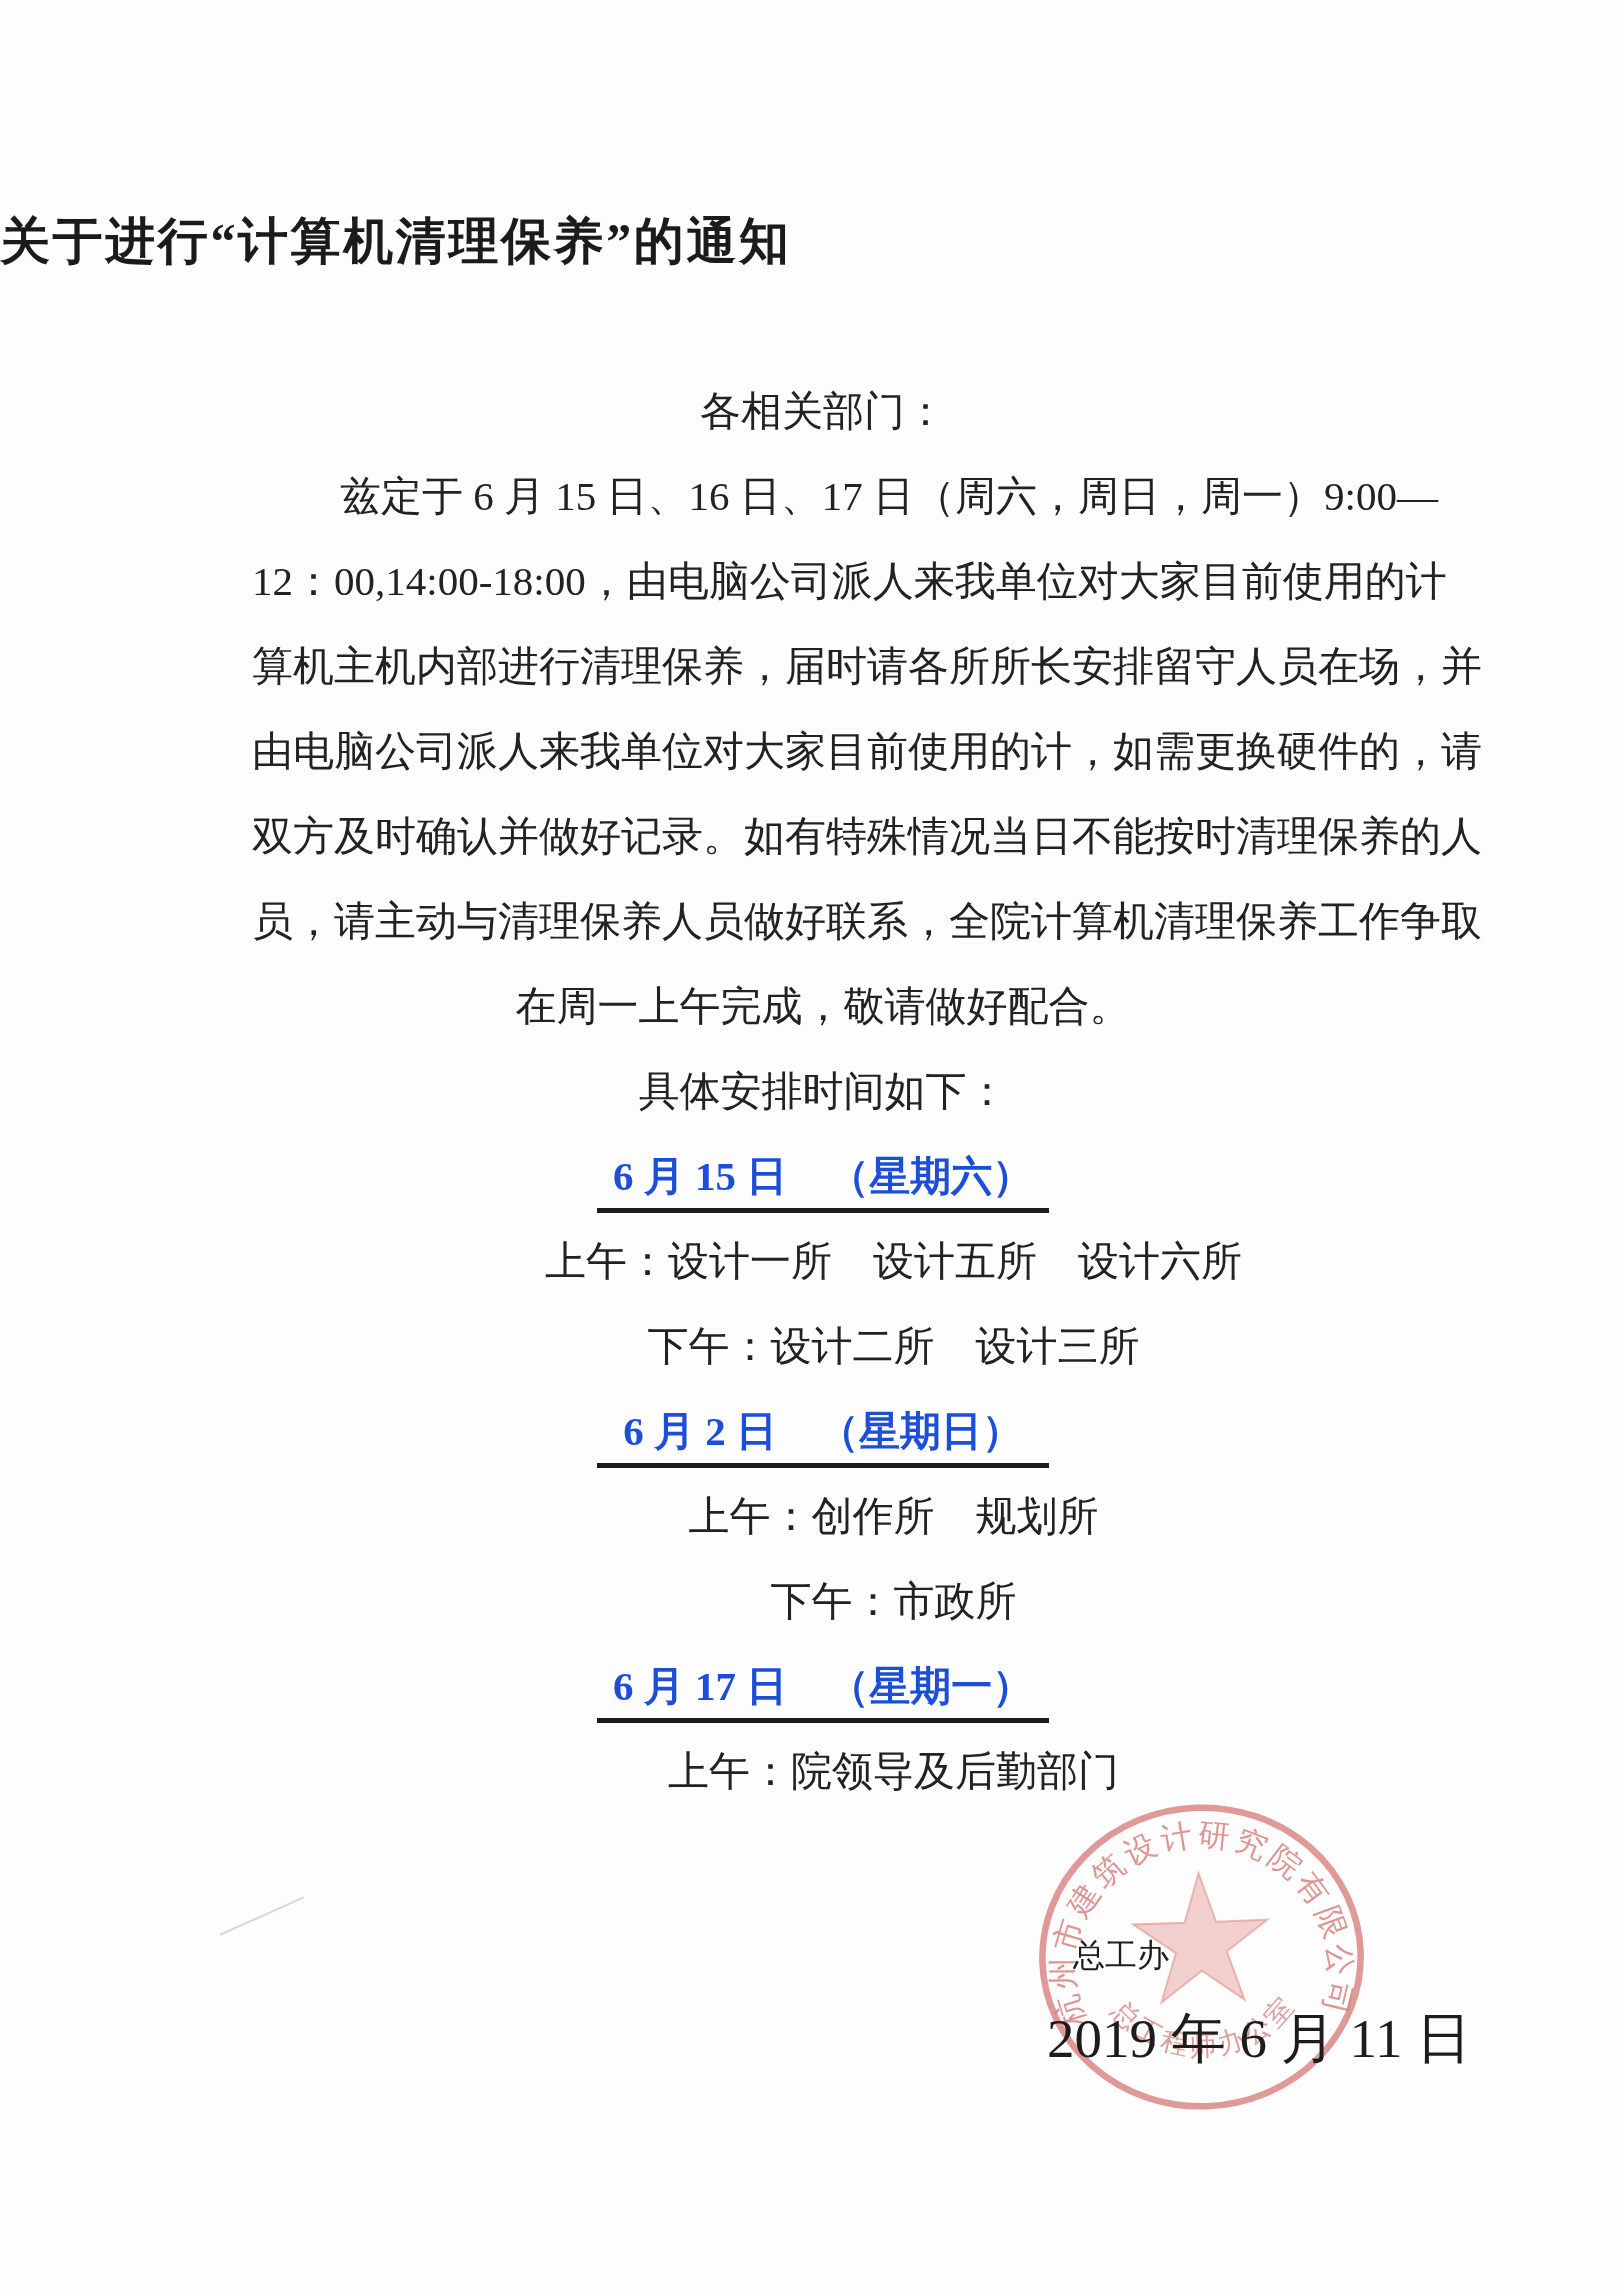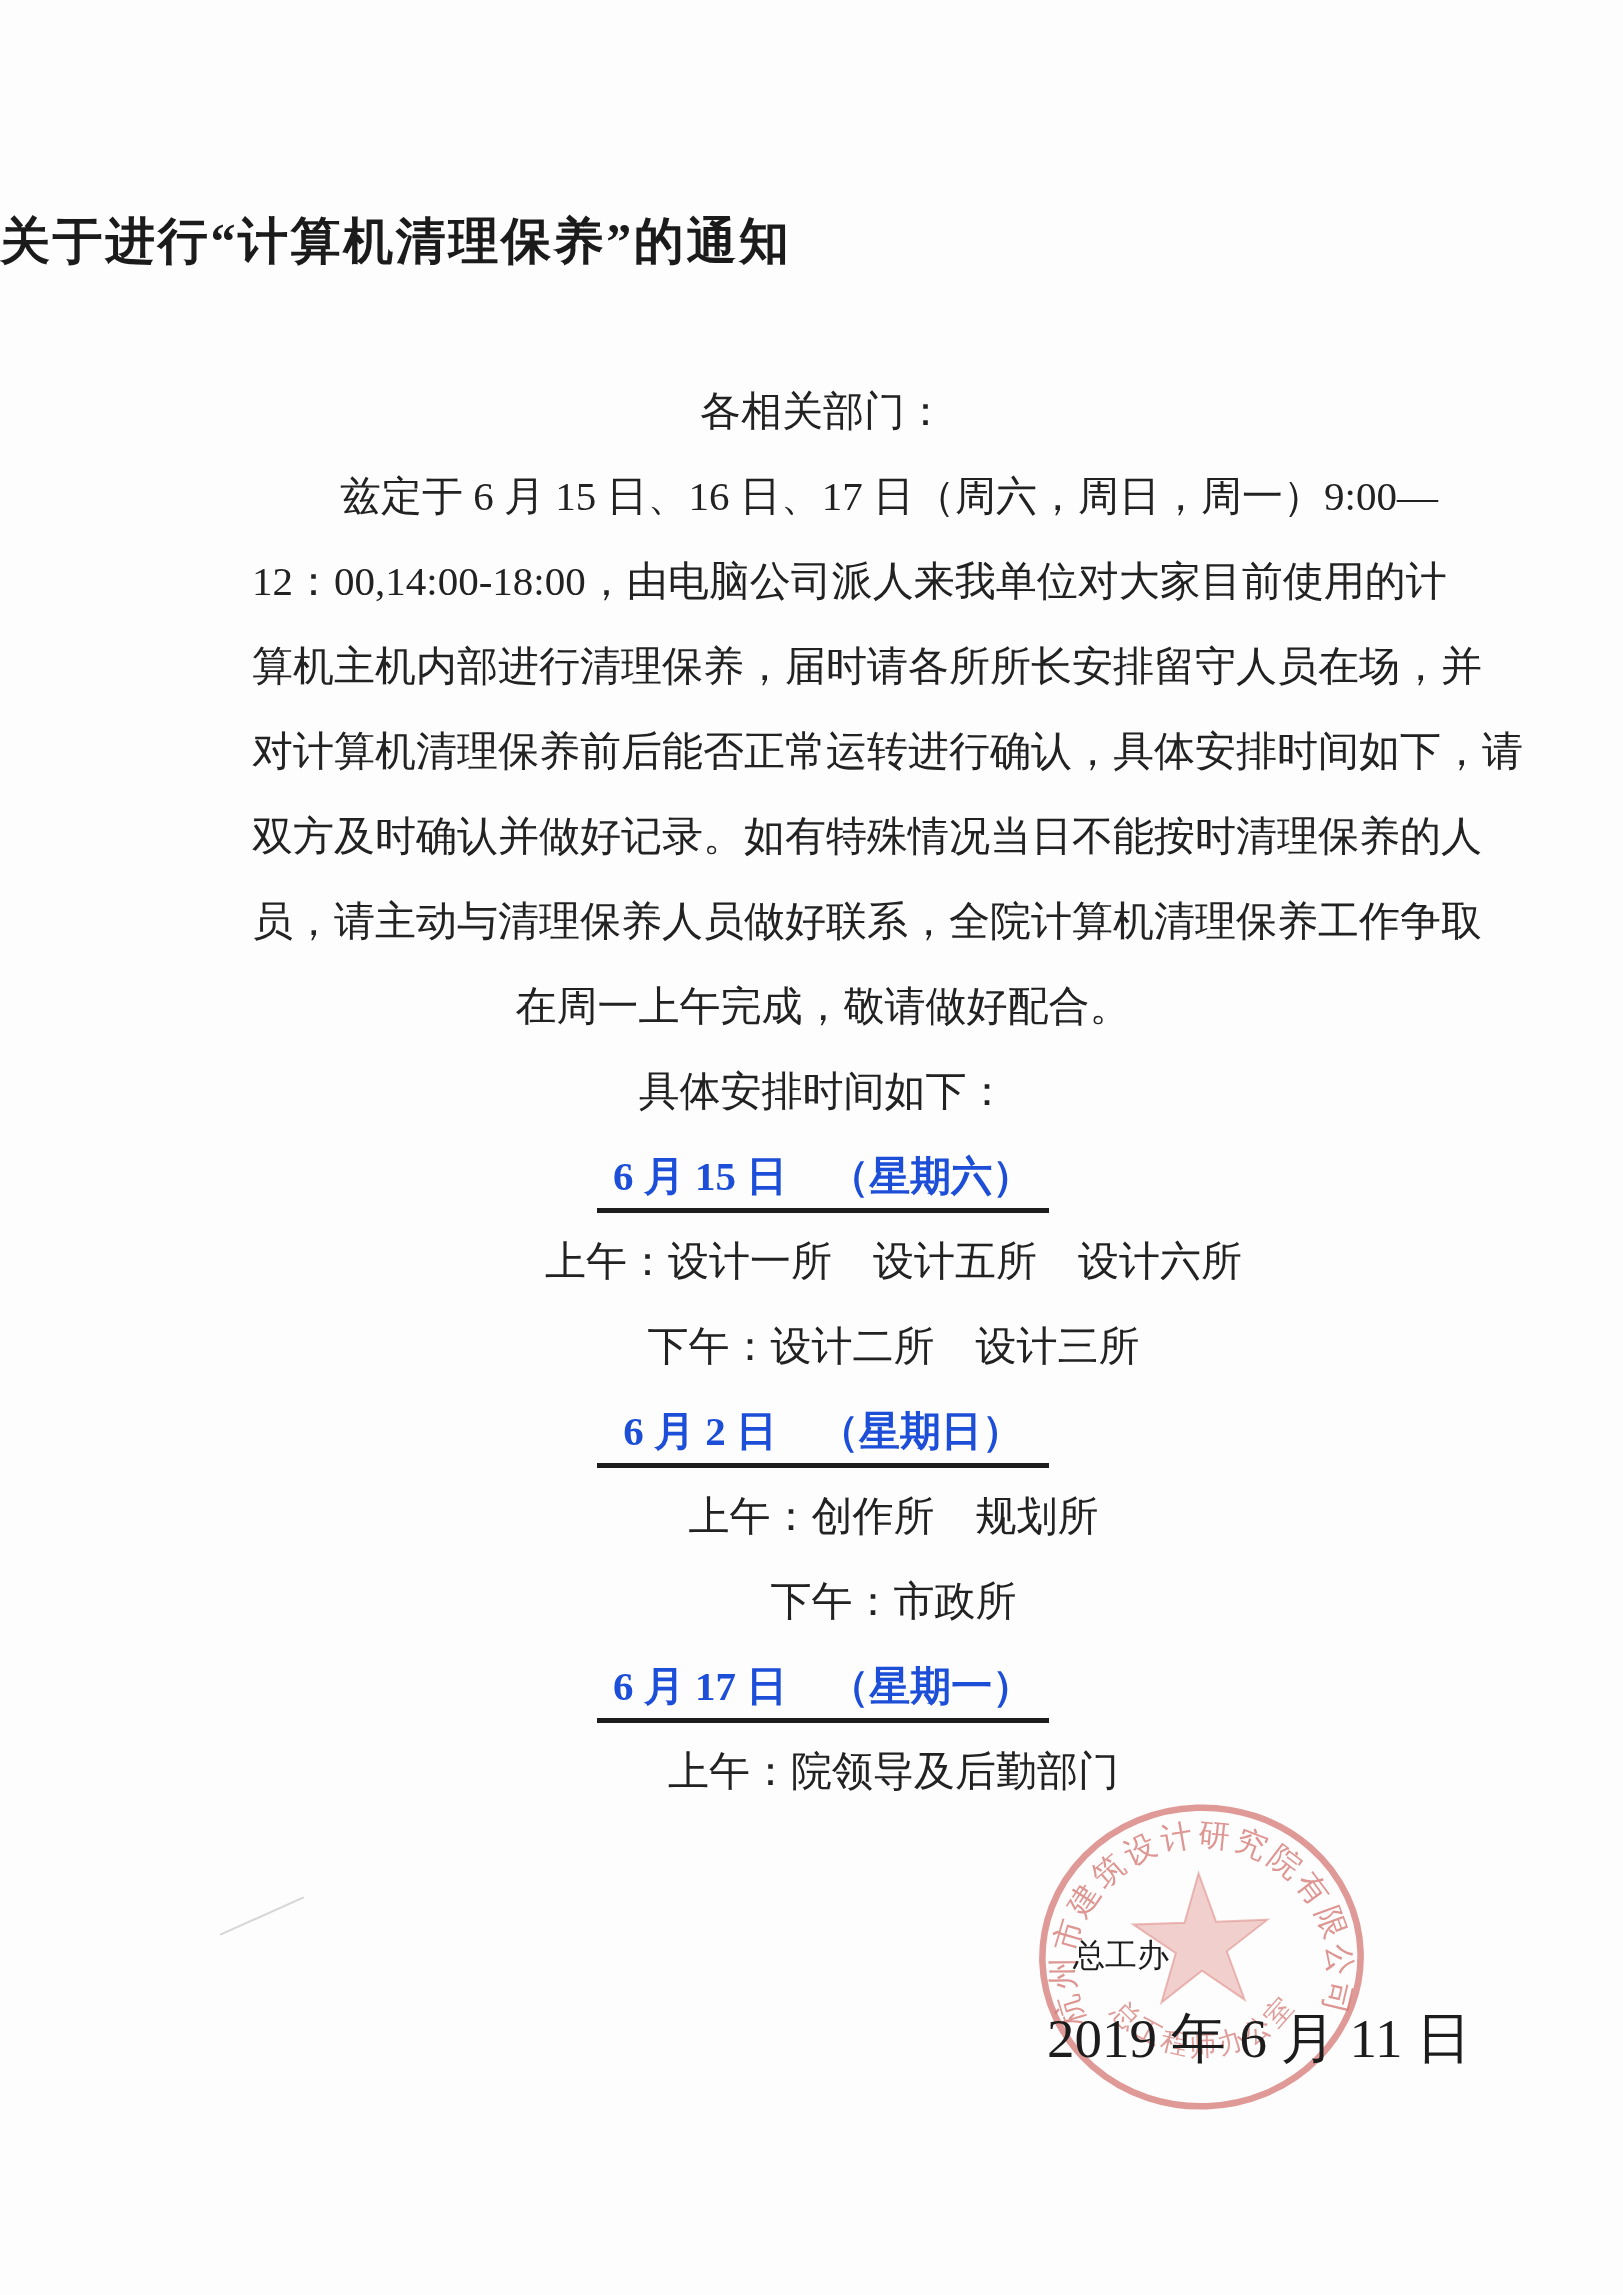"对计算机清理保养前后能否正常运转进行确认，具体安排时间如下，请" div.line { text: 对计算机清理保养前后能否正常运转进行确认，具体安排时间如下 -> 由电脑公司派人来我单位对大家目前使用的计，如需更换硬件的 }
